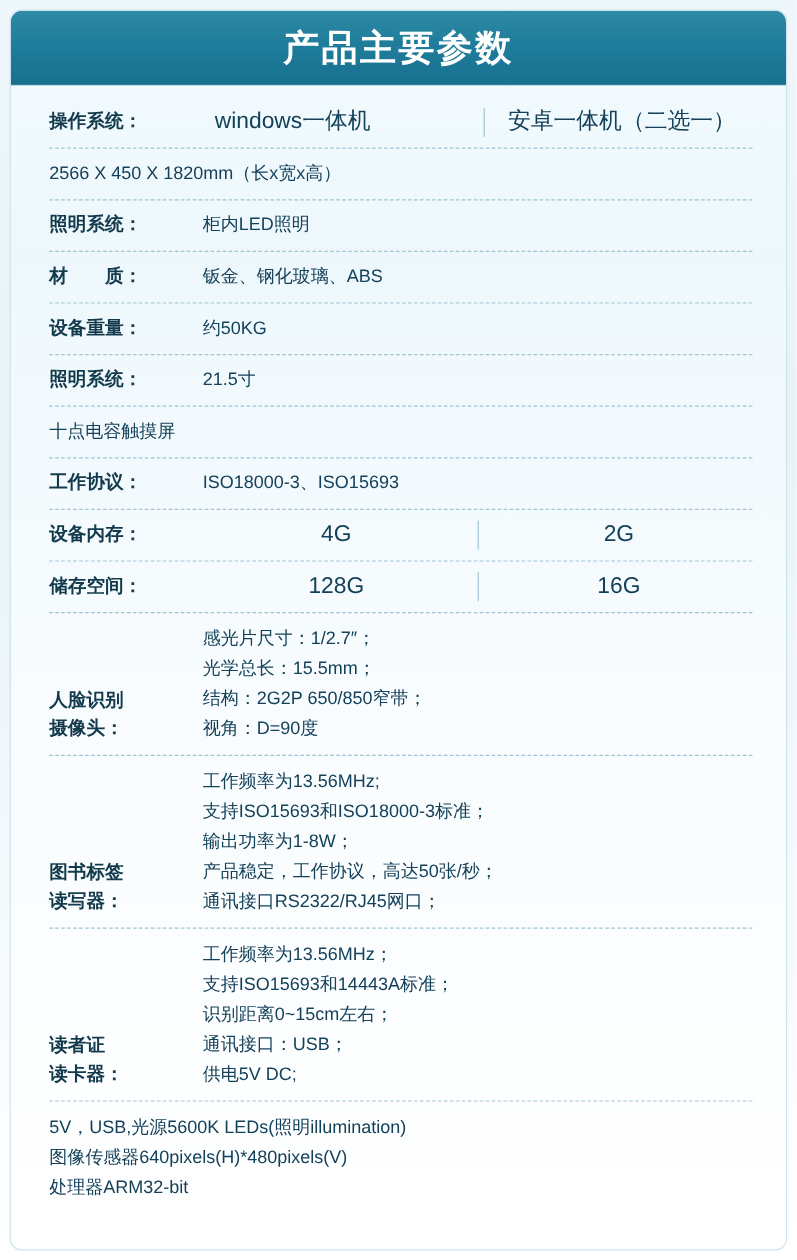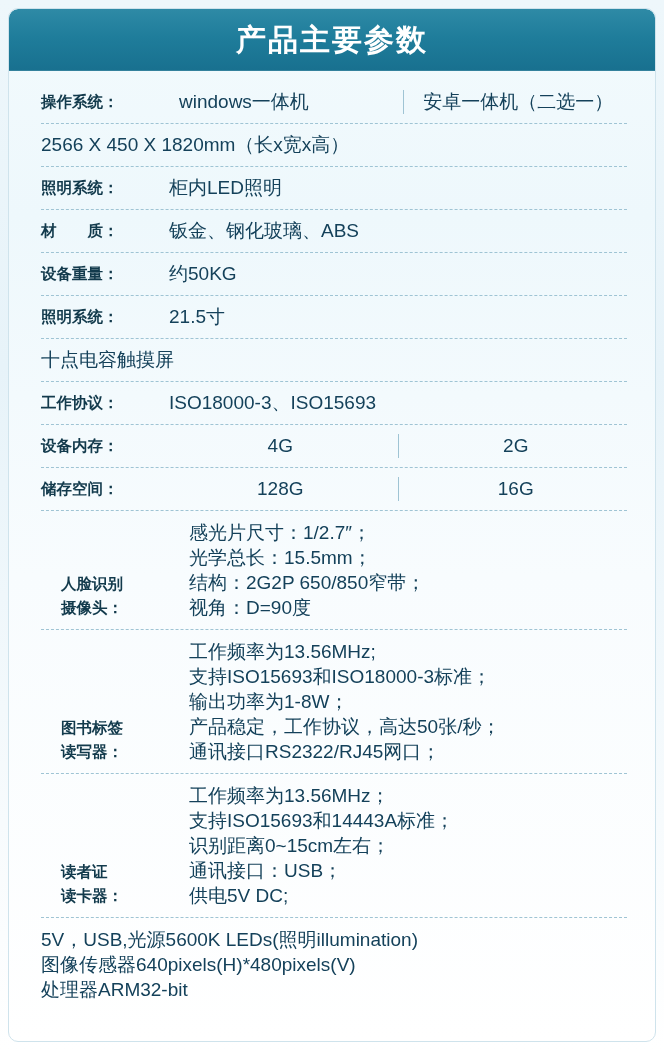"2566 X 450 X 1820mm（长x宽x高）" .value { font-size: 19px -> 15px }
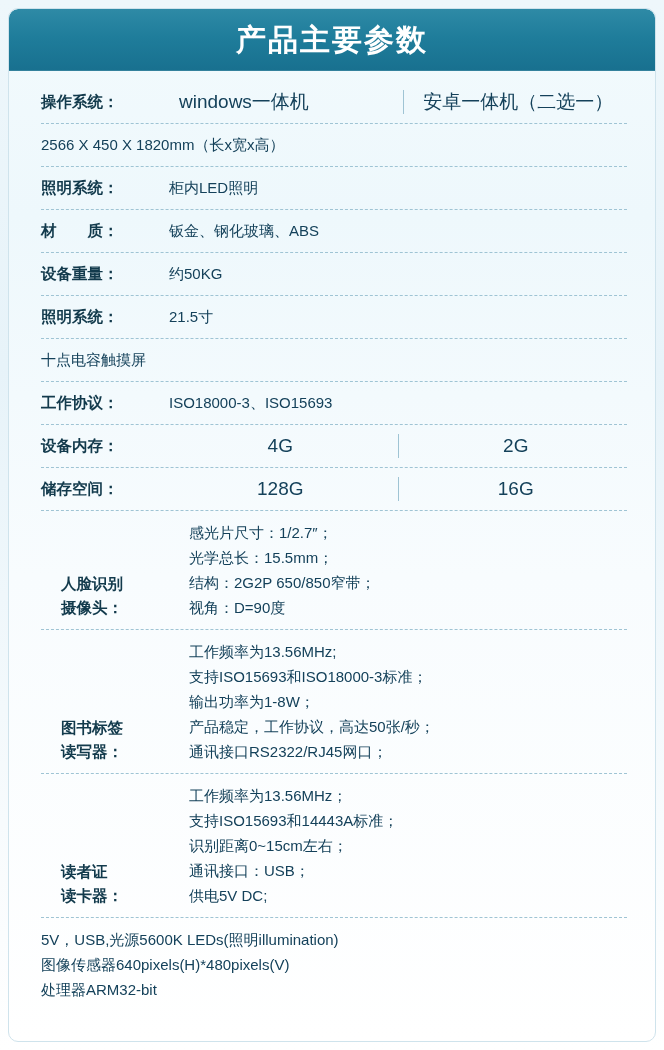"人脸识别" .row.tall .label { margin-left: 20px -> none }
